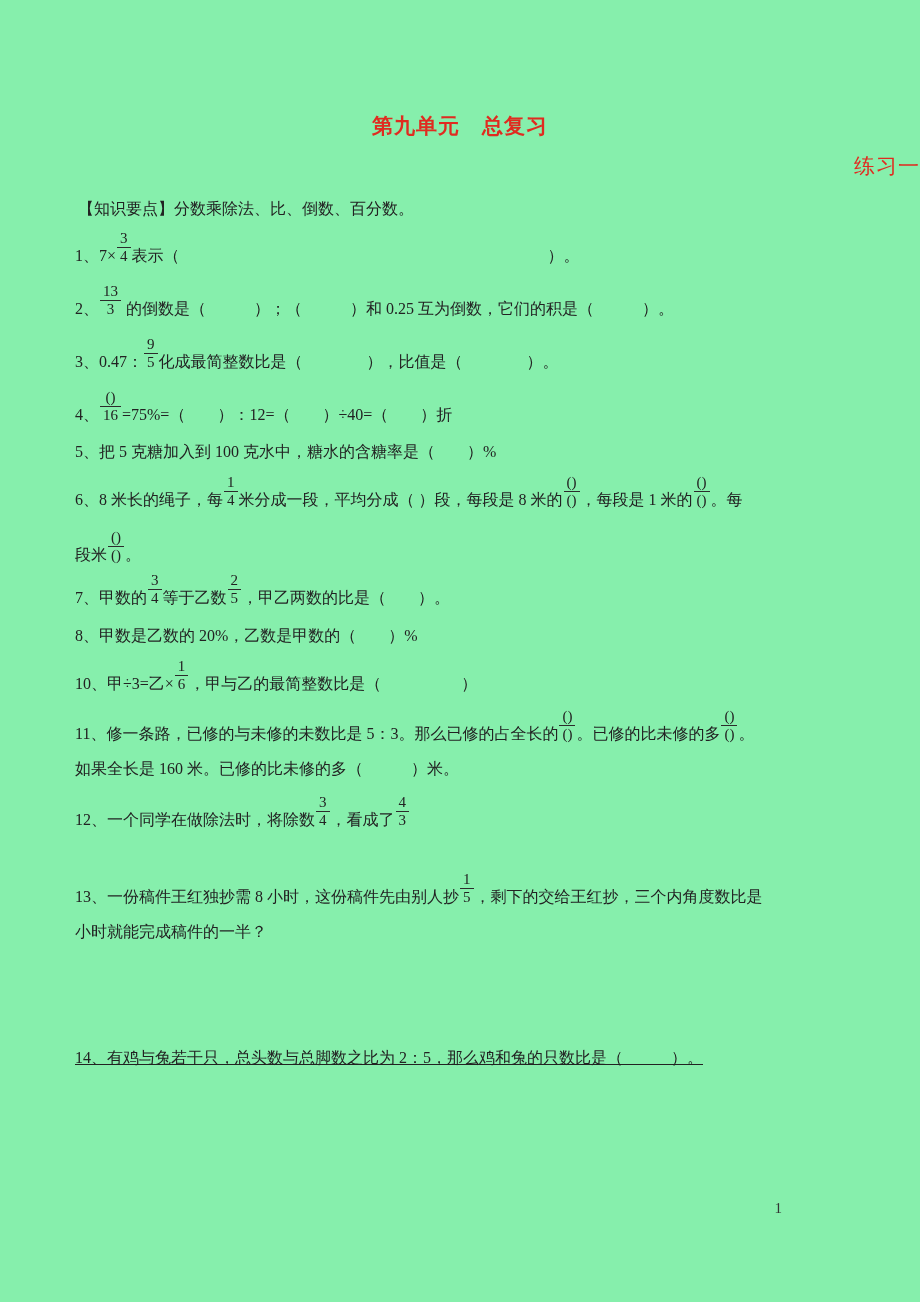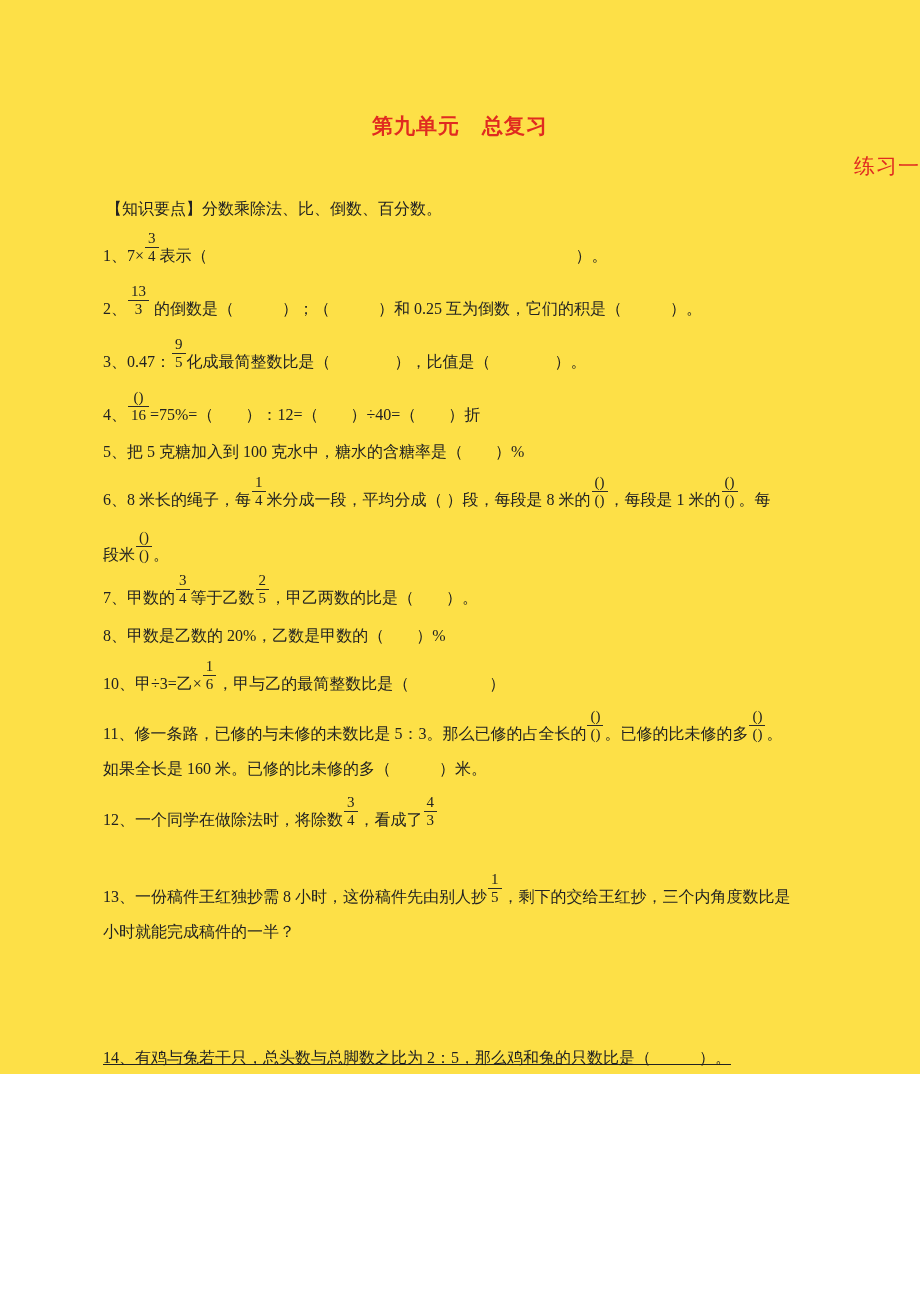"第九单元 总复习" .page { background: #fde047 -> #86efac; height: 1074px -> 1302px }
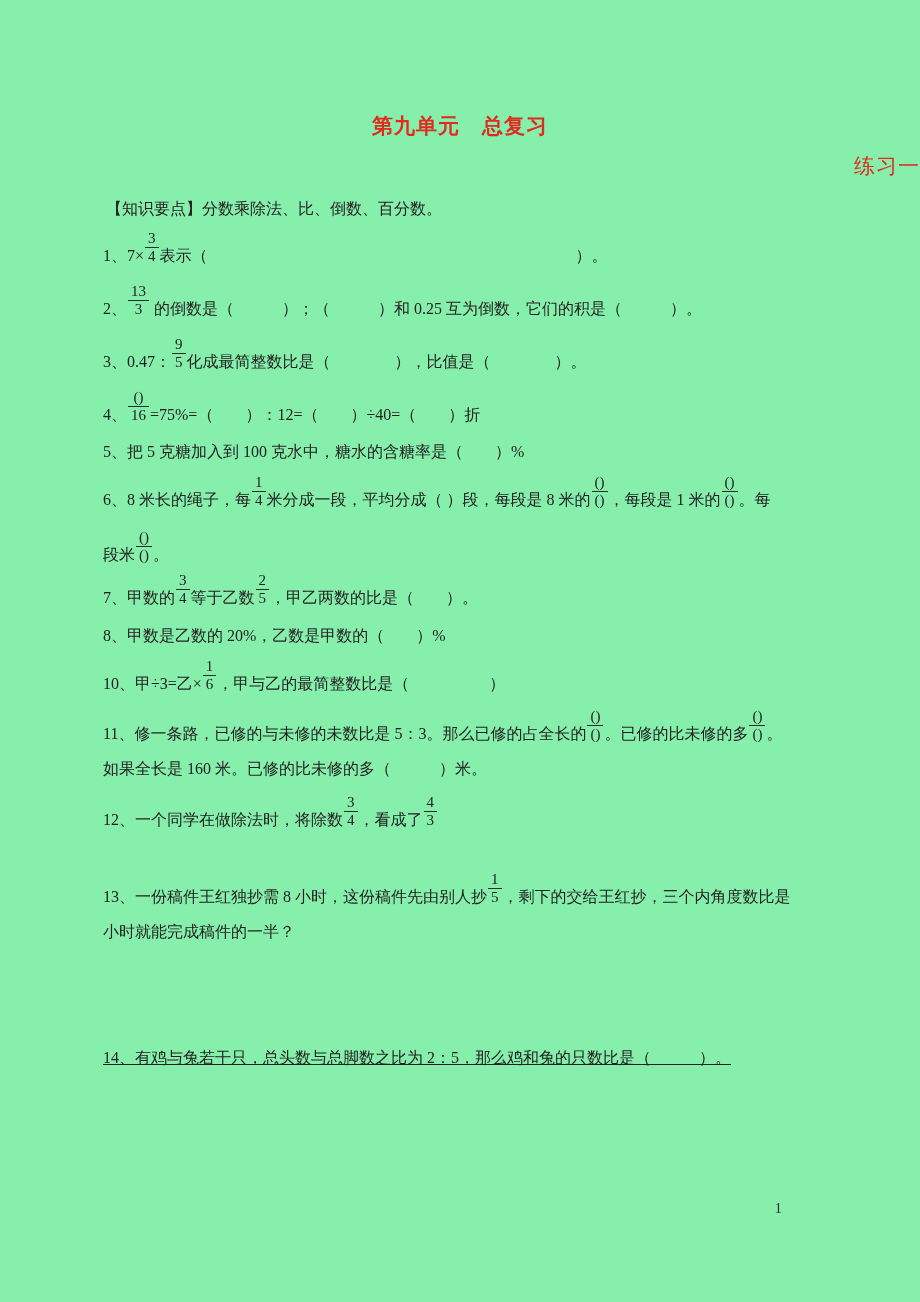"【知识要点】分数乘除法、比、倒数、百分数。" .body-area { padding: 0 100px 0 103px -> 0 100px 0 75px }
